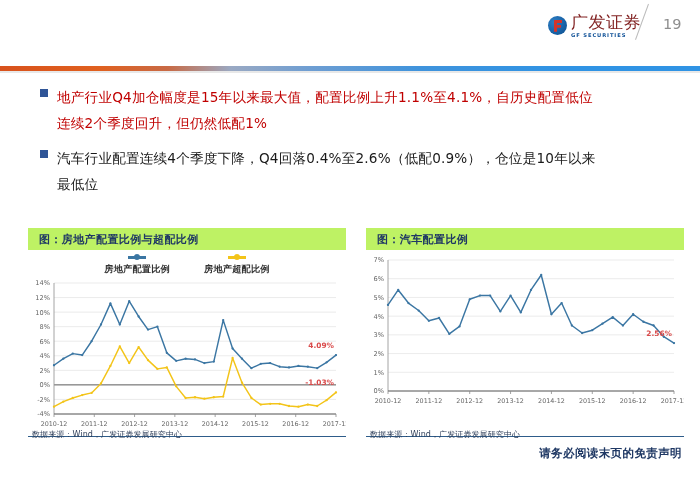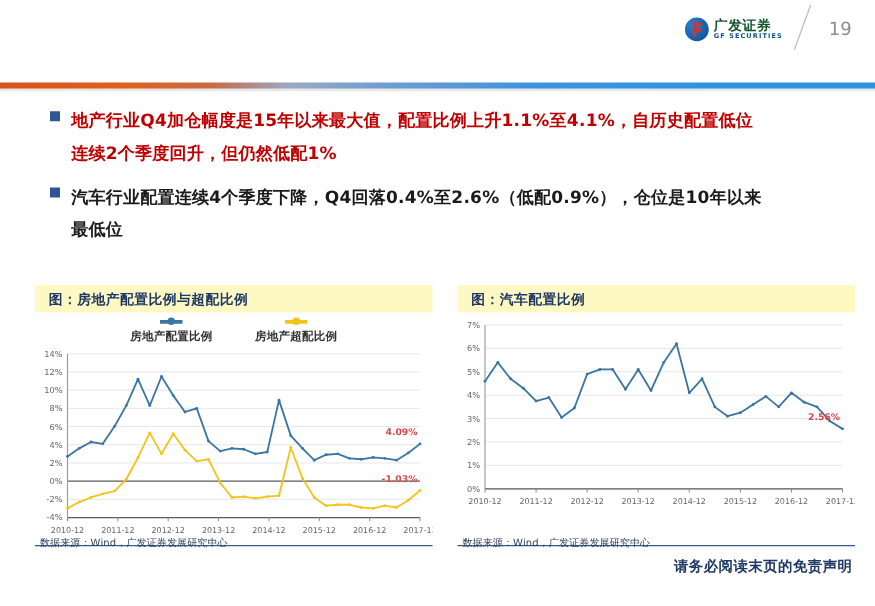"广发证券" .logo-cn { color: #14532d -> #7f1d1d; font-size: 11px -> 17px; font-weight: bold -> normal }
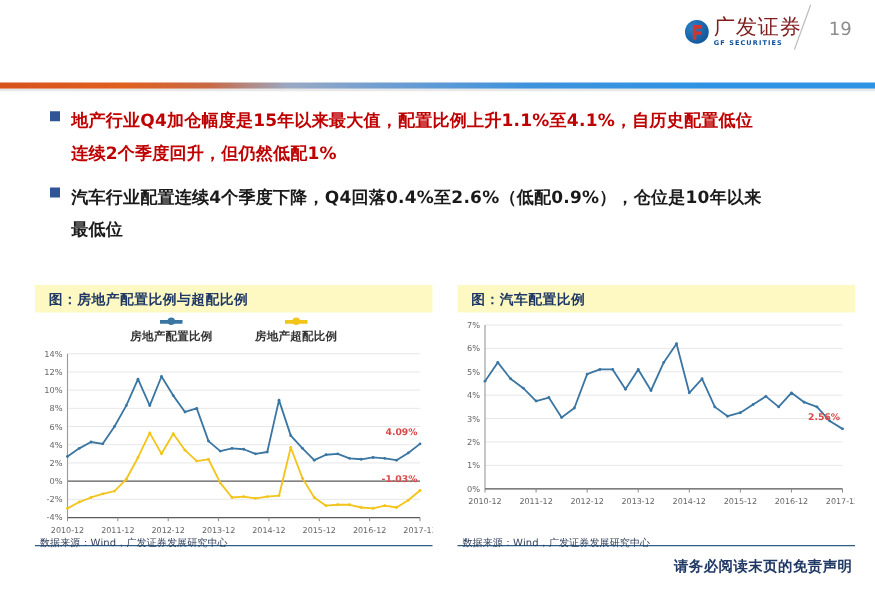"地产行业Q4加仓幅度是15年以来最大值，配置比例上升1.1%至4.1%，自历史配" .bullet-line { font-weight: bold -> normal }
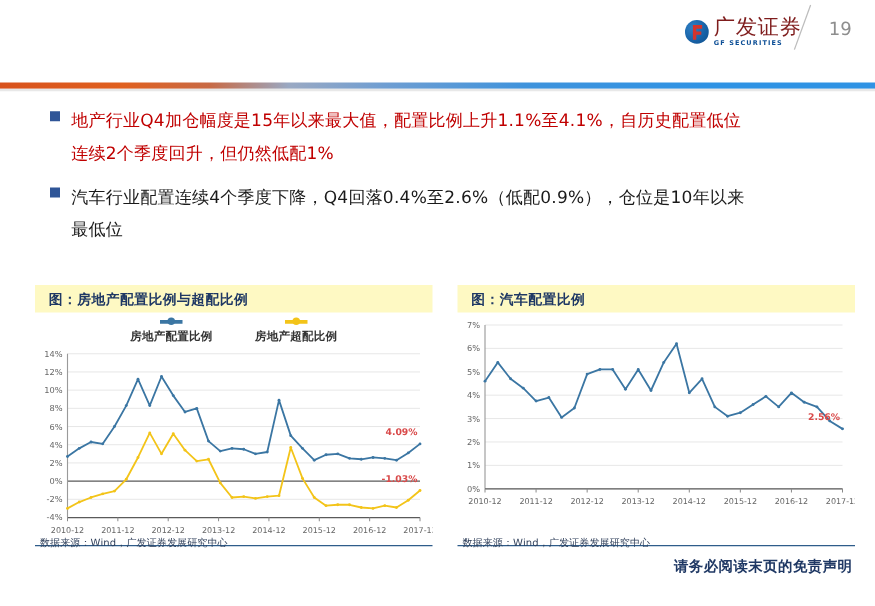"图：房地产配置比例与超配比例" .panel-head { background: #fef9c3 -> #bef264 }
